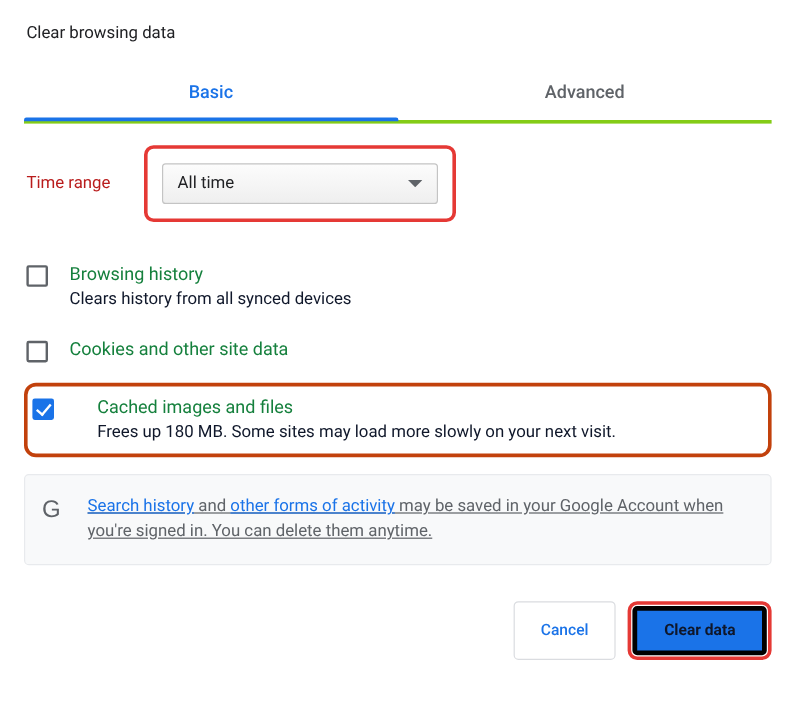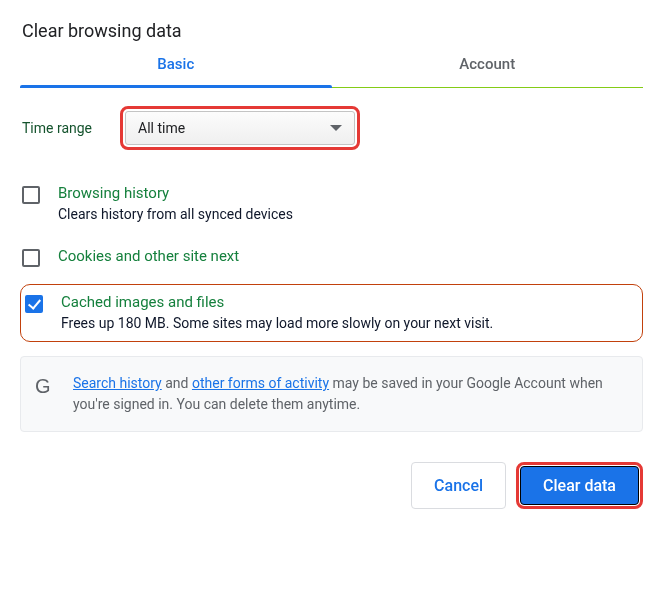"Clear browsing data" .title { font-size: 18px -> 14px; margin-bottom: none -> 18px }
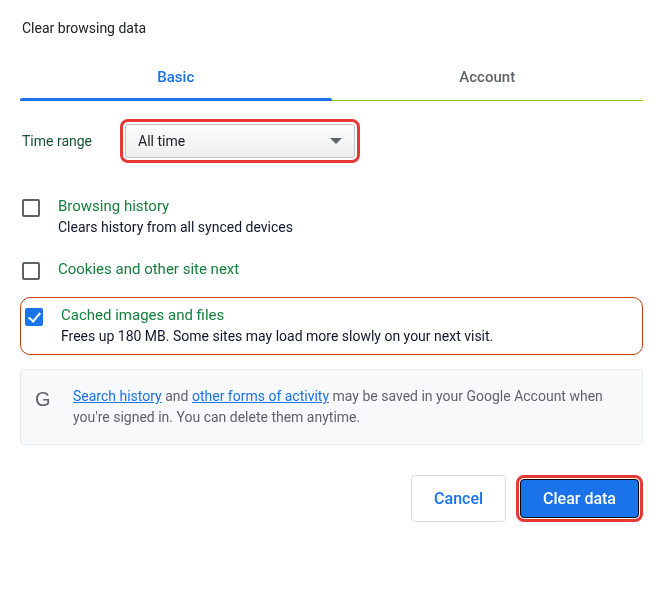"Basic" .tabs { border-bottom: 1px solid #84cc16 -> 3px solid #84cc16 }
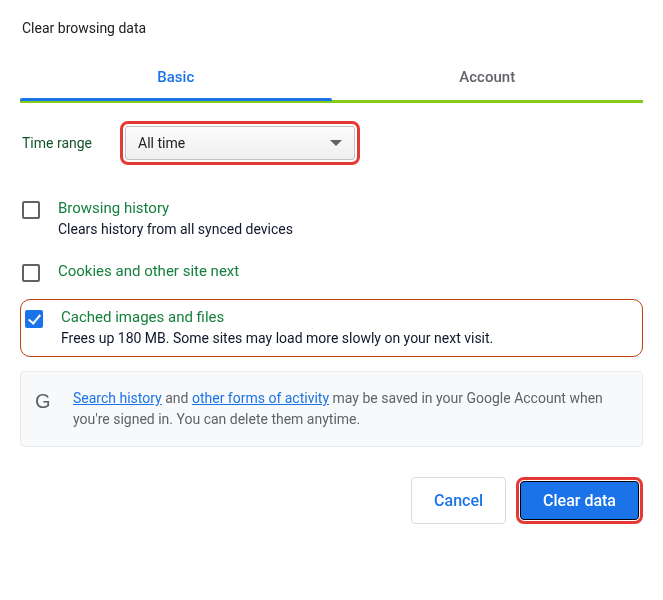"Account" div.tab { text: Account -> Advanced }
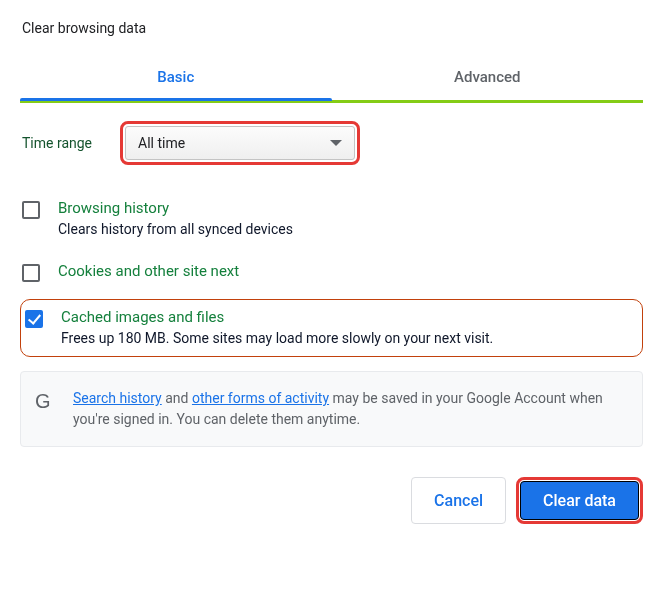"Time range" .timerange-label { color: #14532d -> #b91c1c }
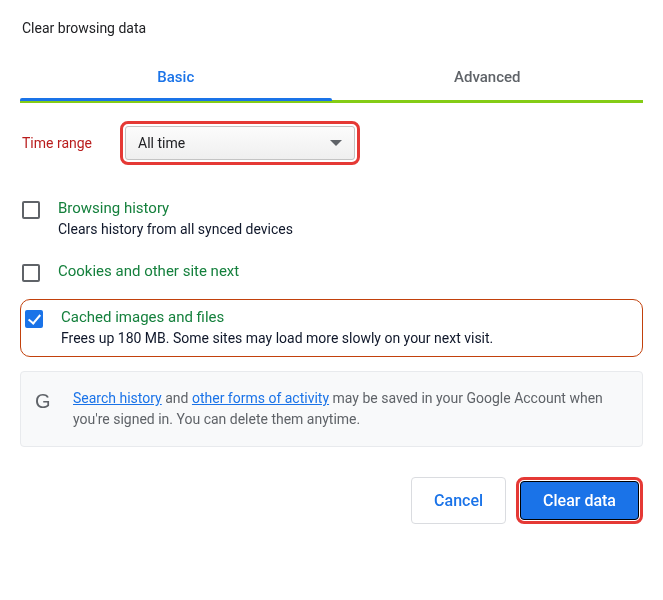"All time" .timerange-select-wrap { padding: 2px -> 12px }
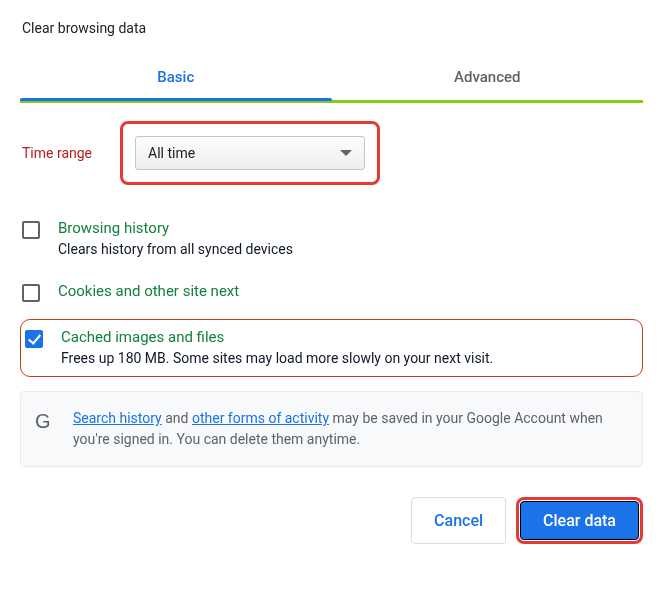"Cookies and other site next" div.option-title { text: next -> data }
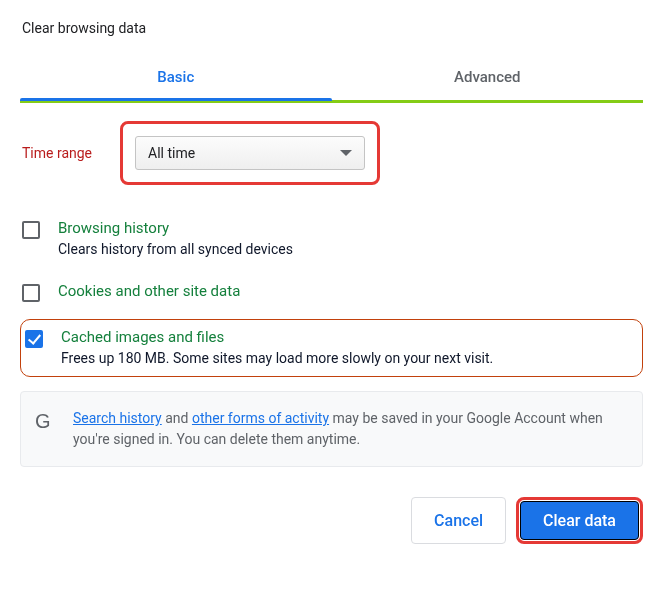"Cached images and files" .option-row.hl { border: 1px solid #c2410c -> 3px solid #c2410c; gap: none -> 18px }
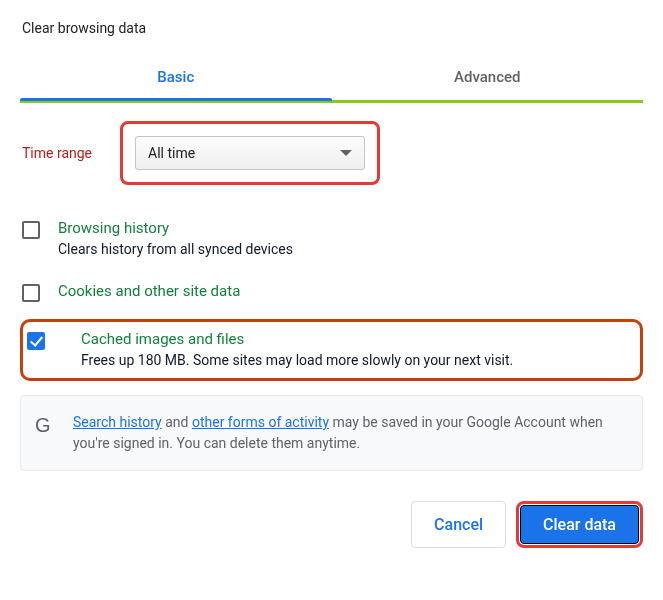"Search history and other forms" .info-text { text-decoration: none -> underline }
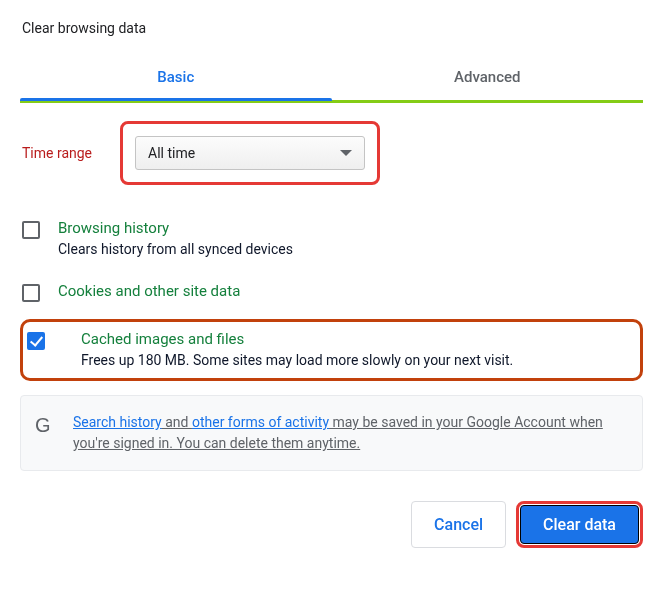"Cancel" .btn { font-size: 16px -> 13px }
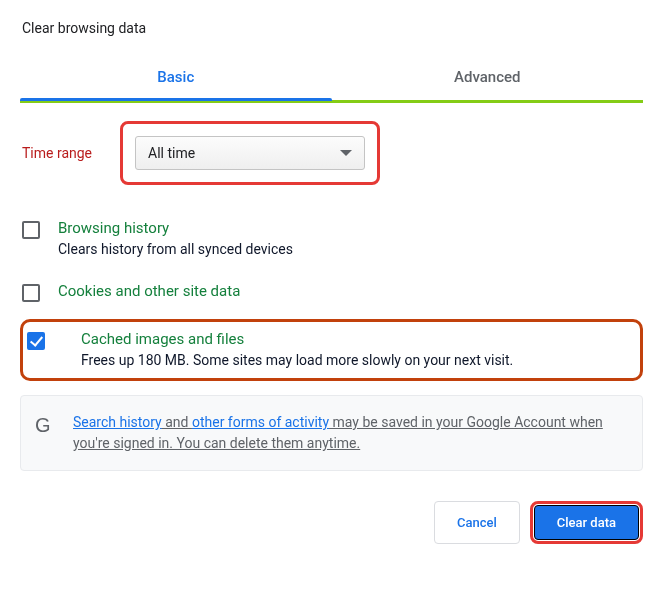"Clear data" .btn-primary { border: 1px solid #000000 -> 4px solid #000000; color: #ffffff -> #0f172a; font-weight: none -> bold }
